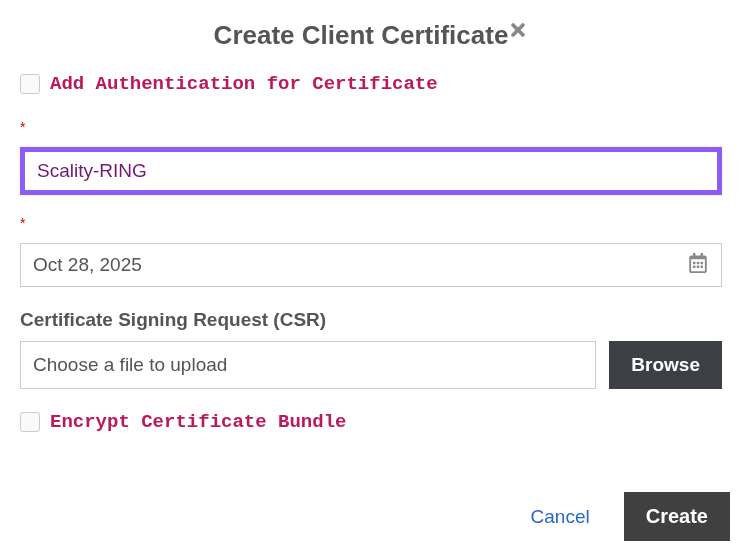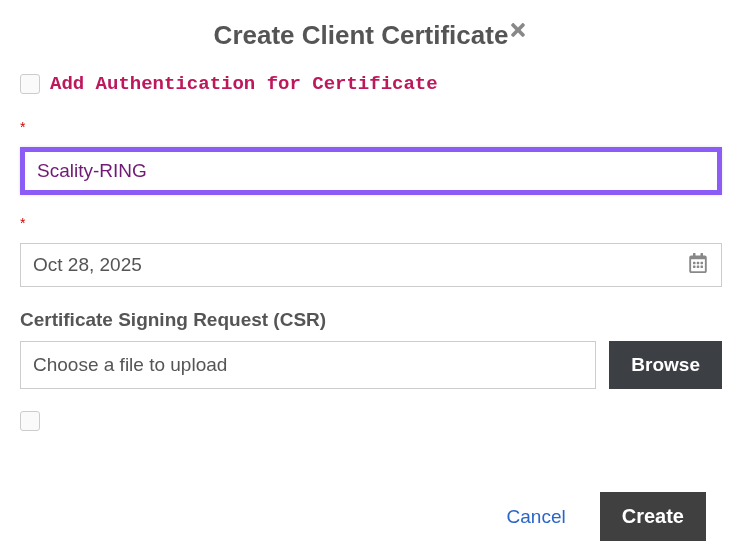"Encrypt Certificate Bundle" span.chk-label { html: none -> <span>Encrypt Certificate Bundle</span> }
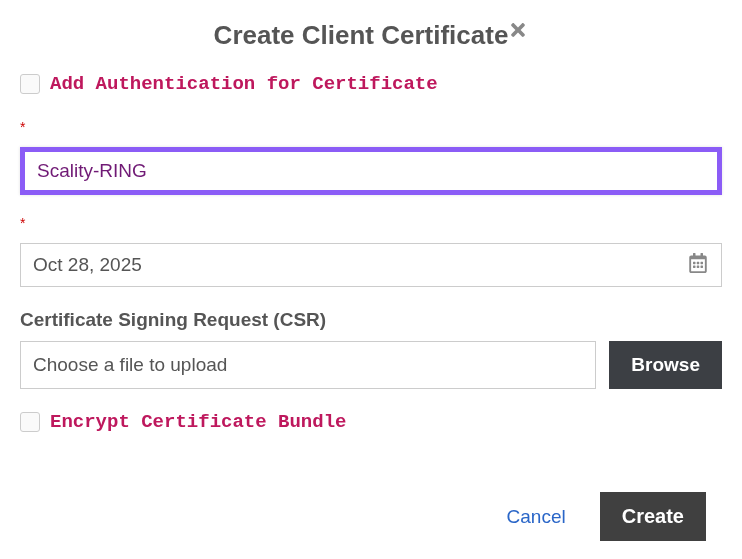"Cancel" .dialog-footer { right: 36px -> 12px }
